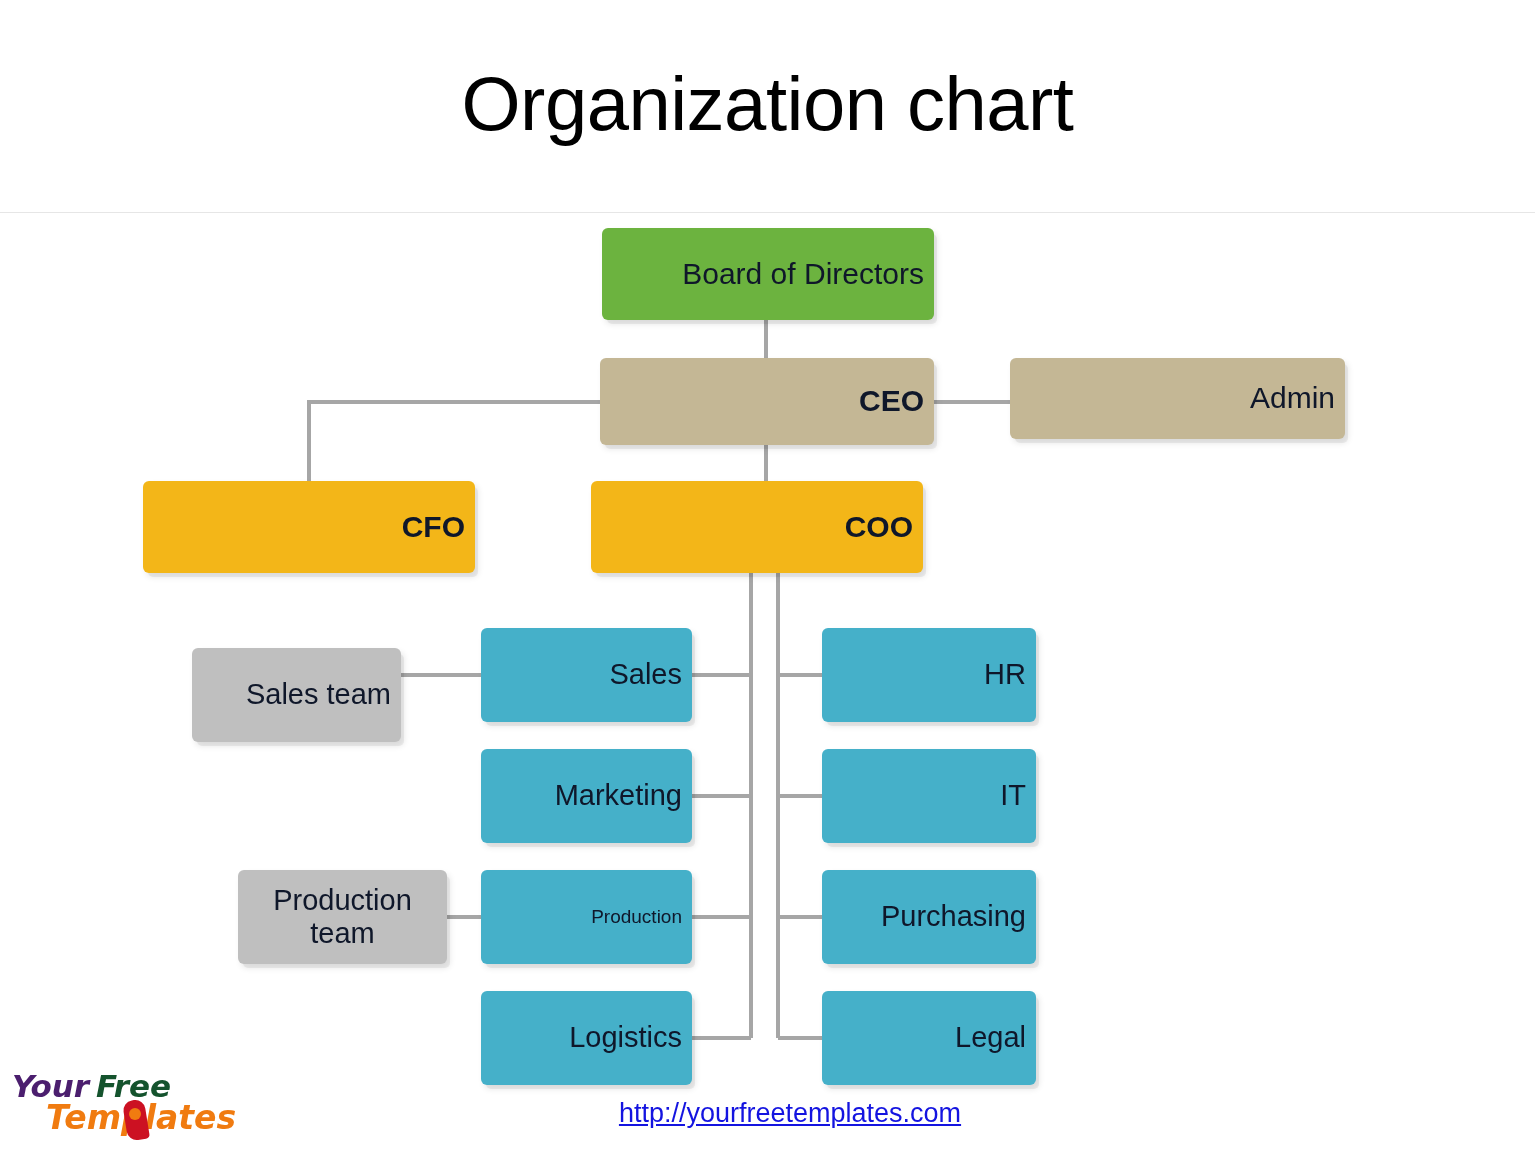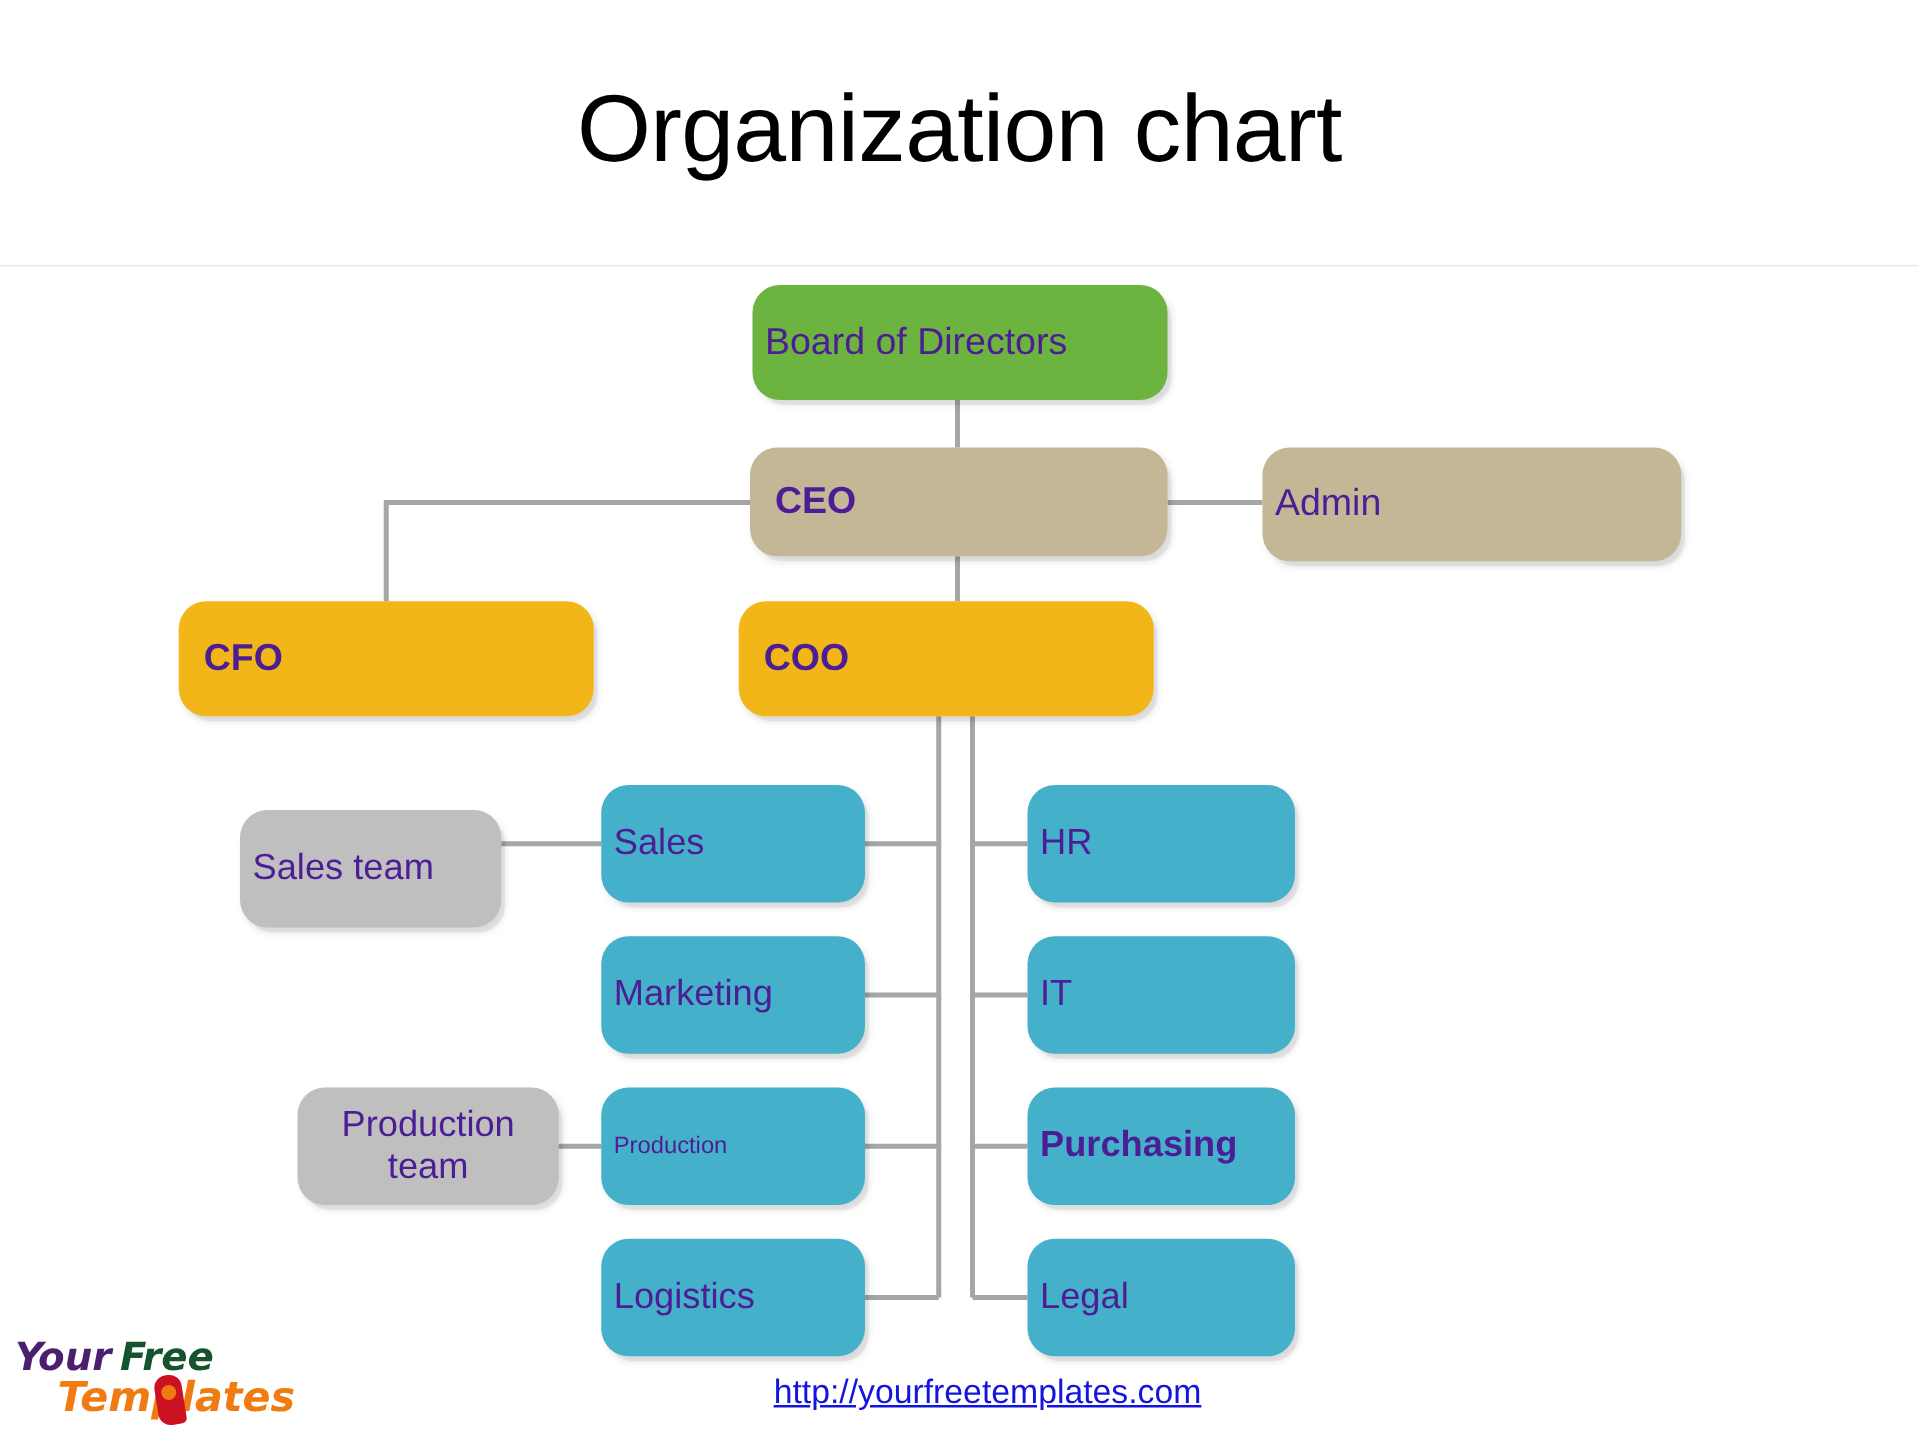"Board of Directors" .node { border-radius: 22px -> 6px; color: #4c1d95 -> #0f172a; justify-content: flex-start -> flex-end }
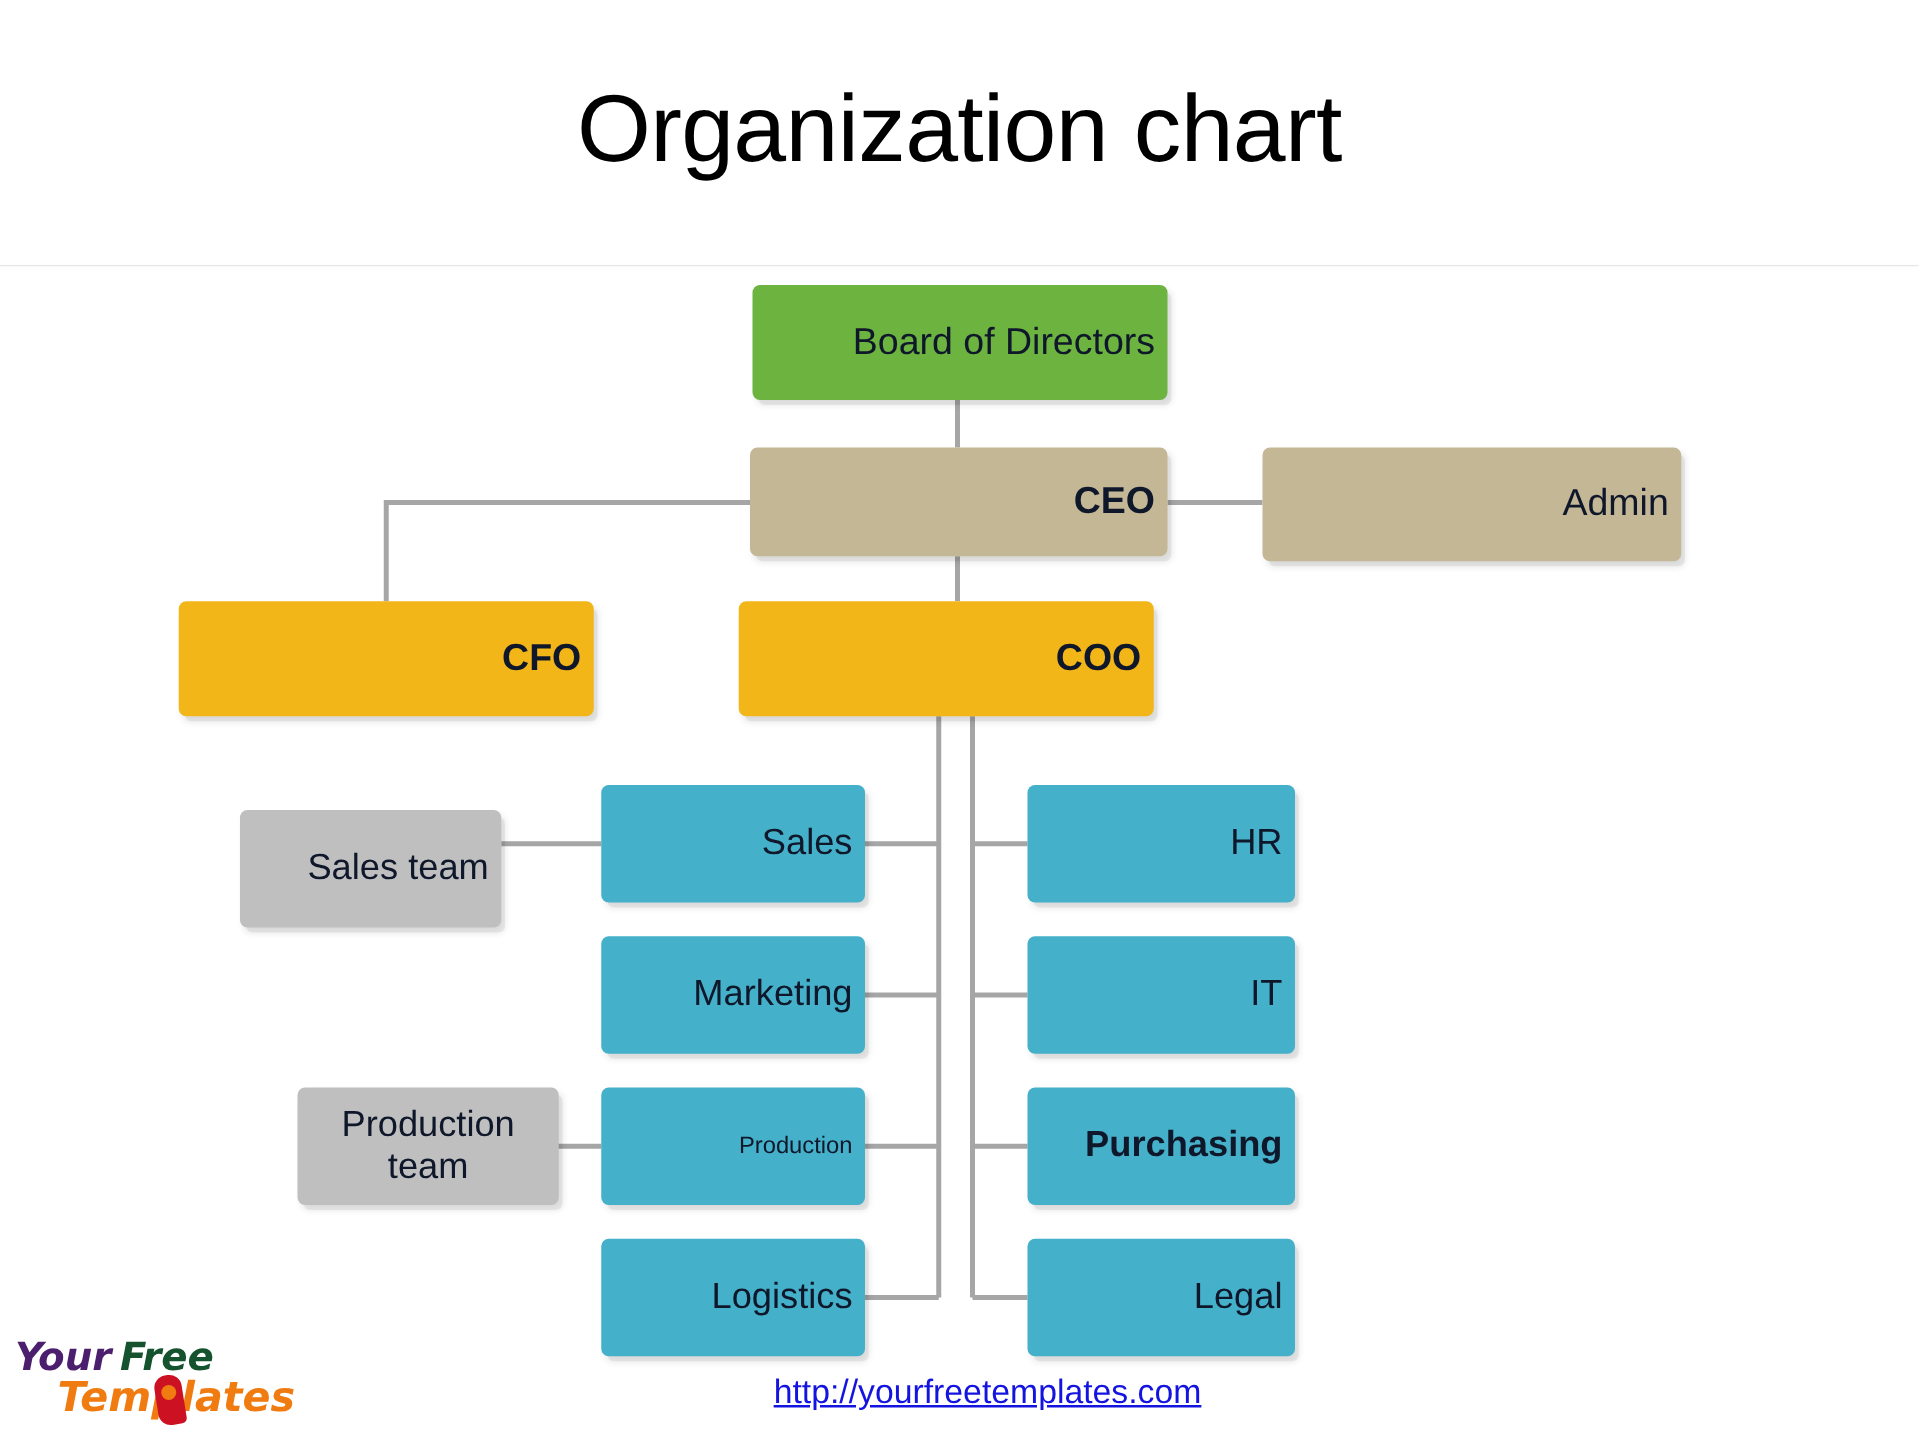"Admin" div.node { height: 91px -> 81px }
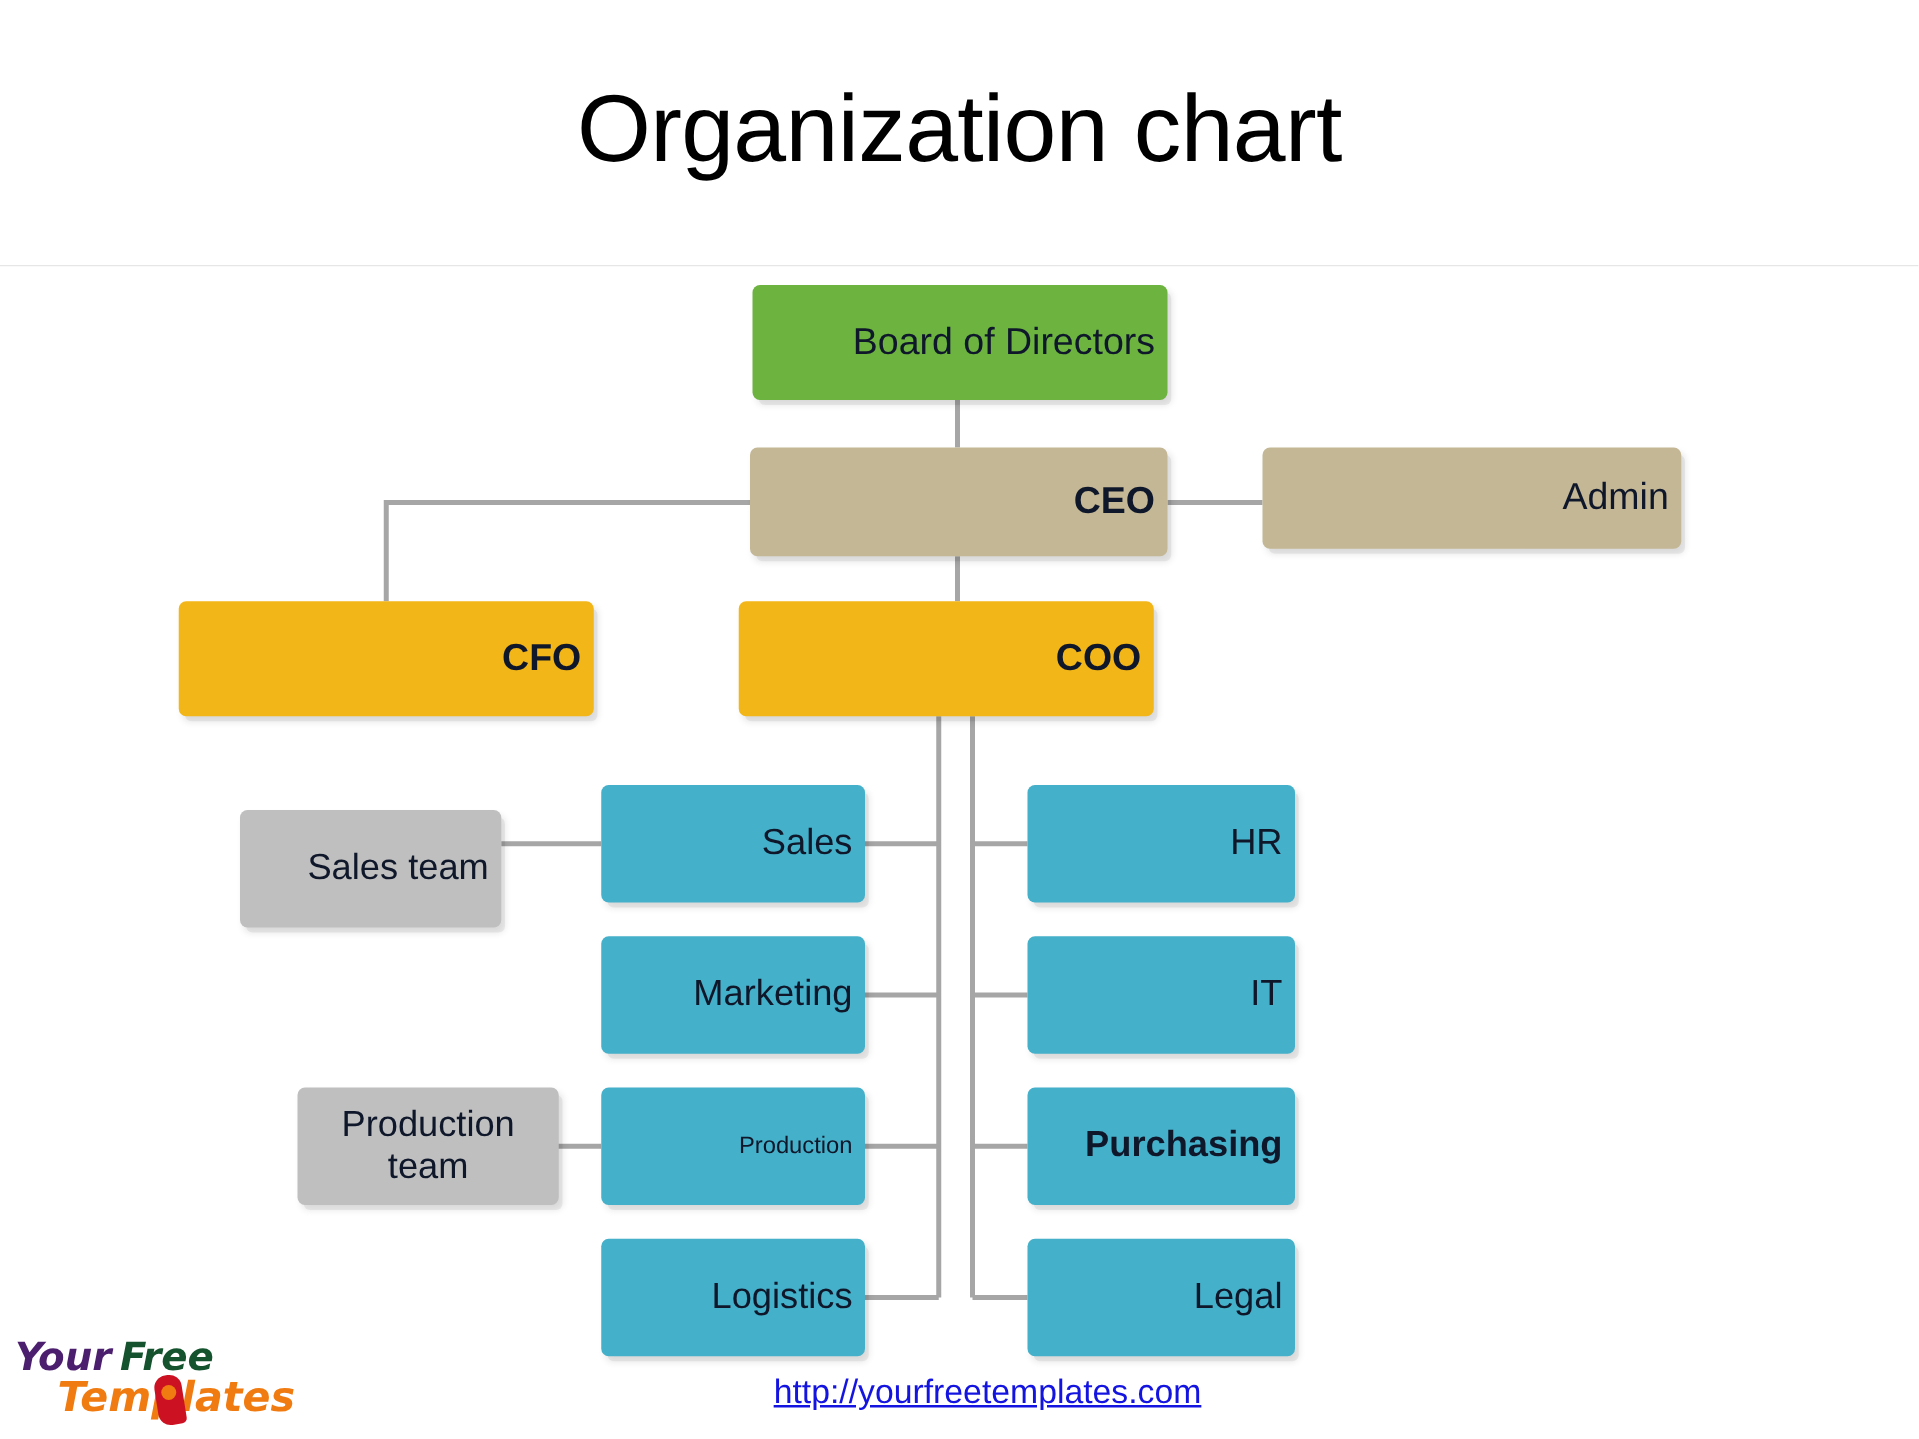"Purchasing" div.node { font-weight: bold -> none }
